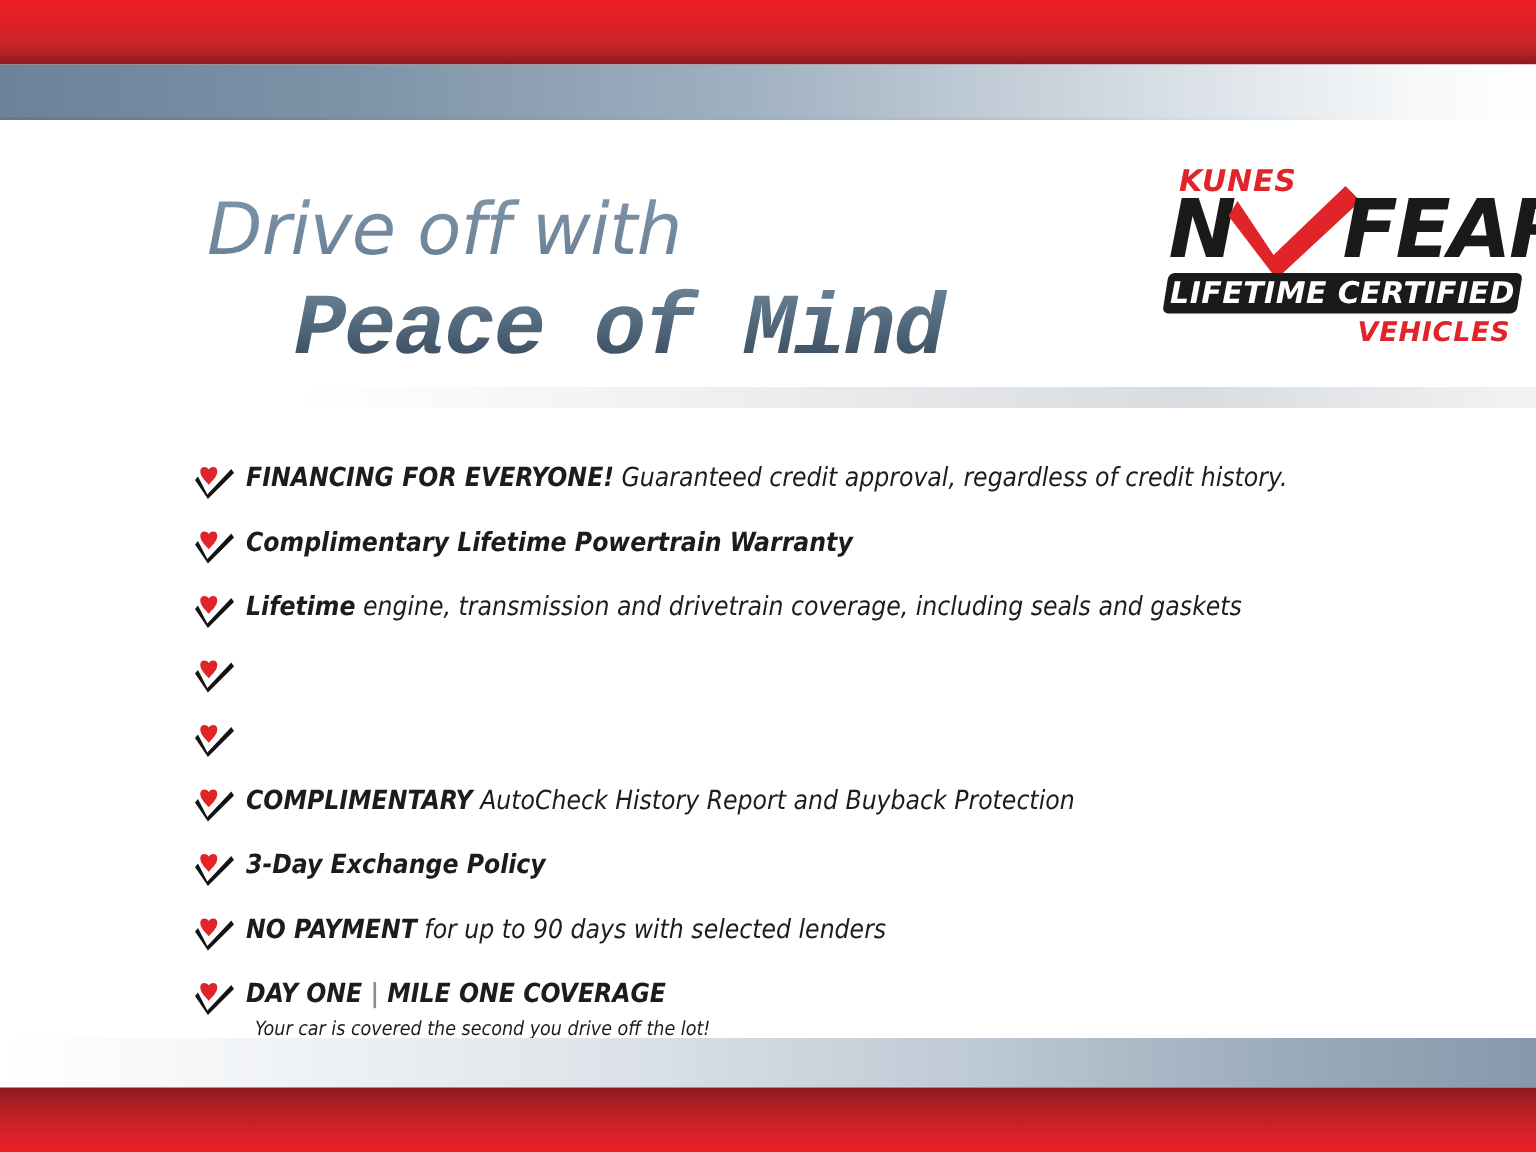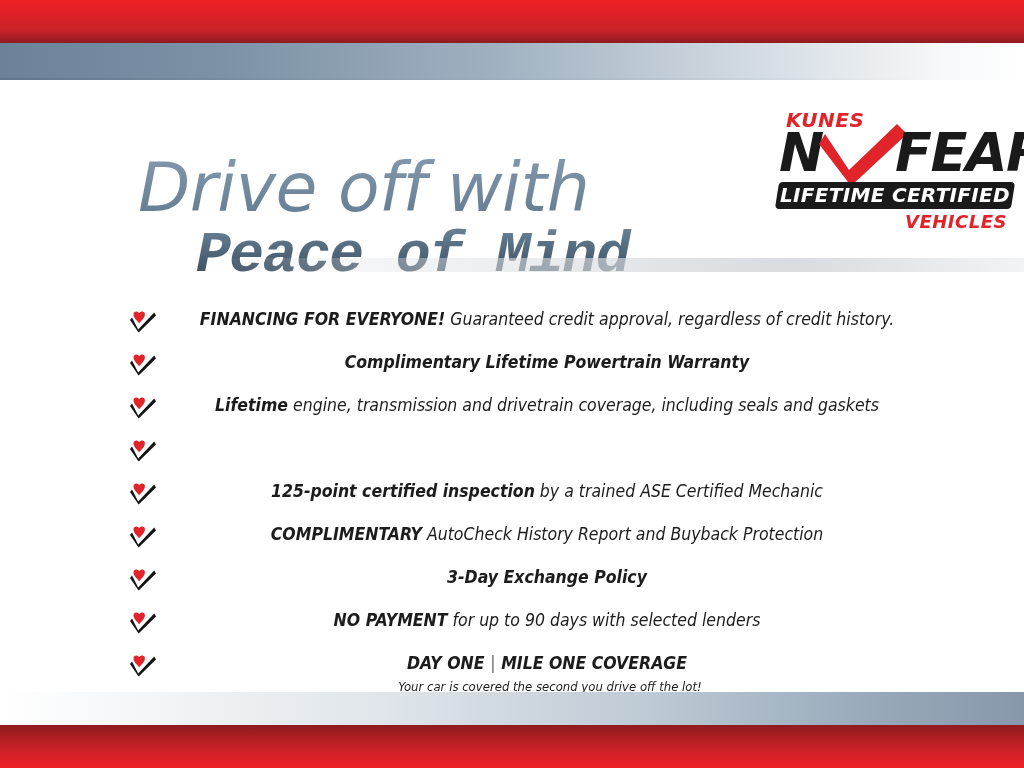"Drive off with" .headline-line1 { font-size: 68px -> 48px; margin-top: 35px -> none }
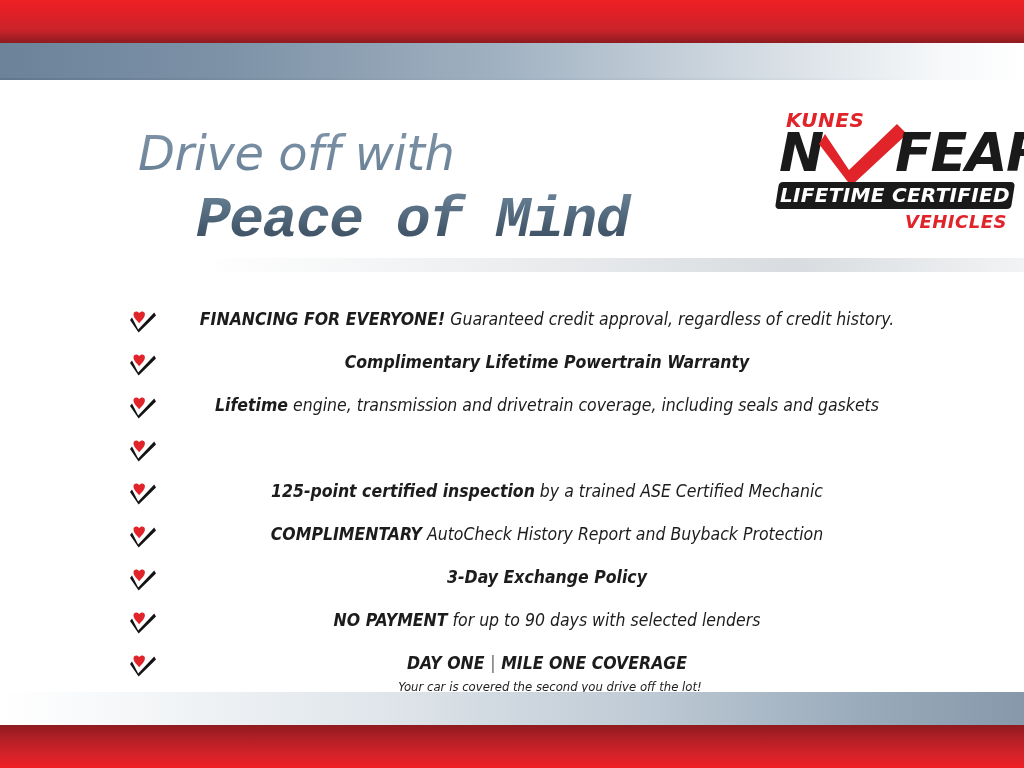"FINANCING FOR EVERYONE! Guaranteed" .feature-row { text-align: center -> none }
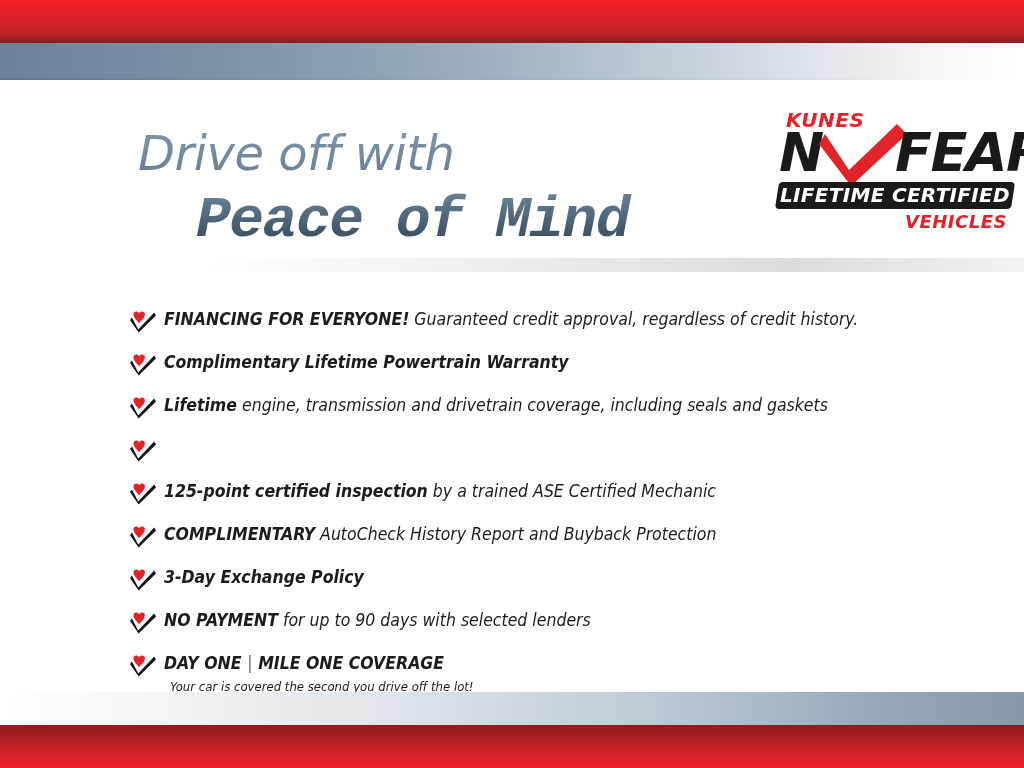"125-point certified inspection by a" div.feature-text { html: <div><span>125-point certified inspection</span><span> by a trained ASE Certified Mechanic</span></div> -> none }
